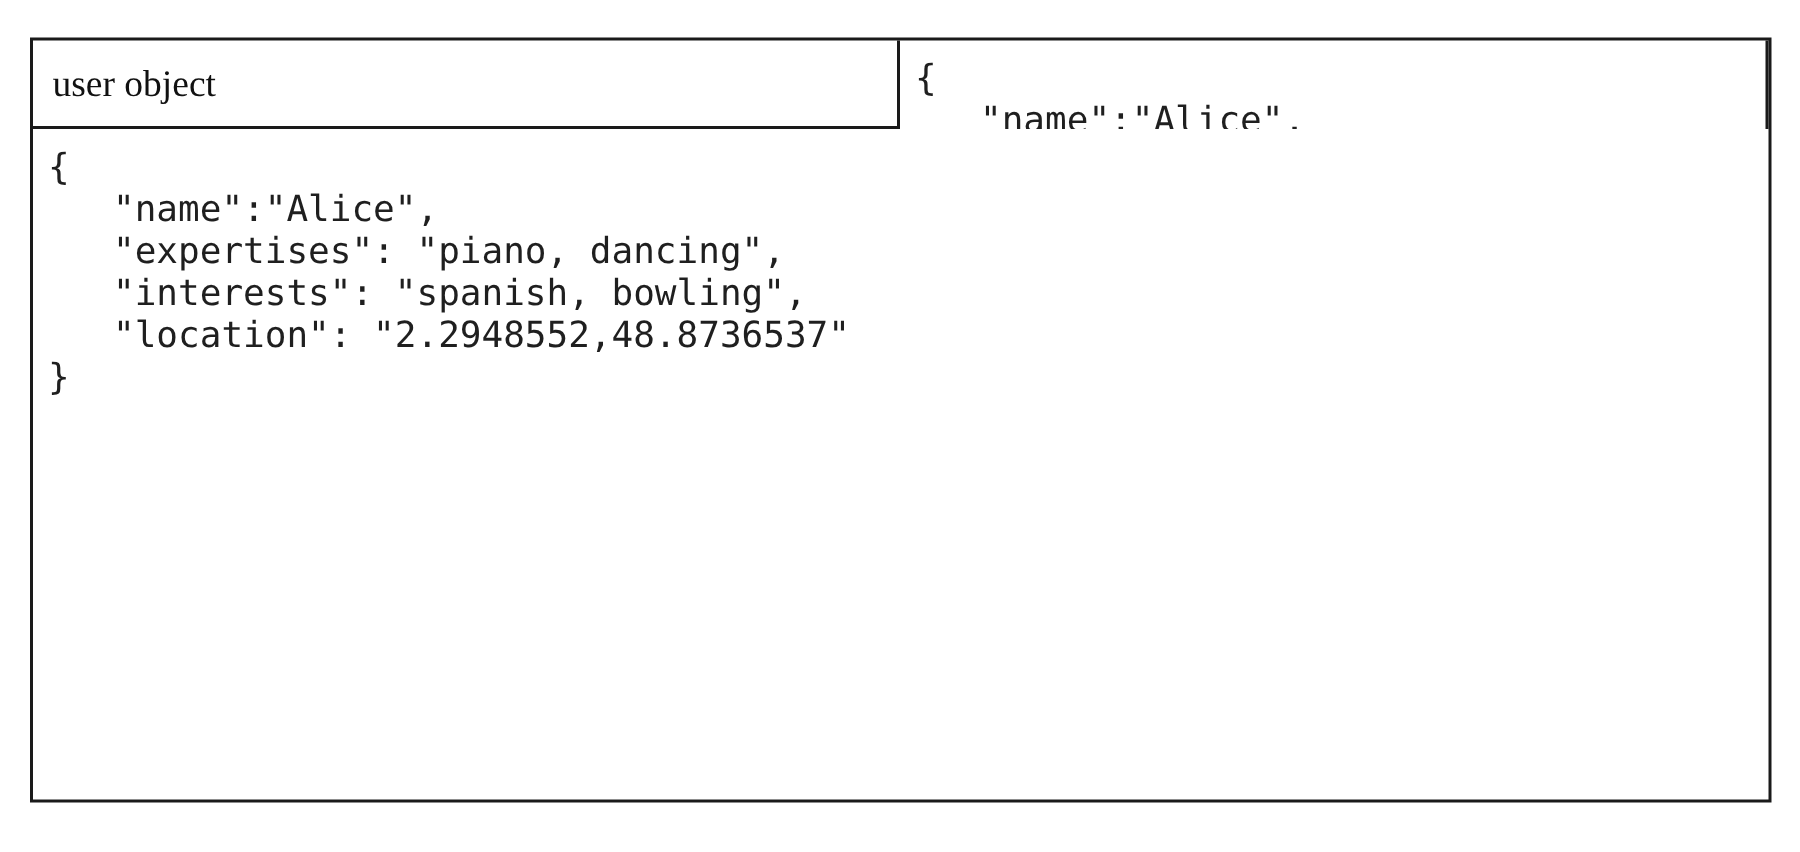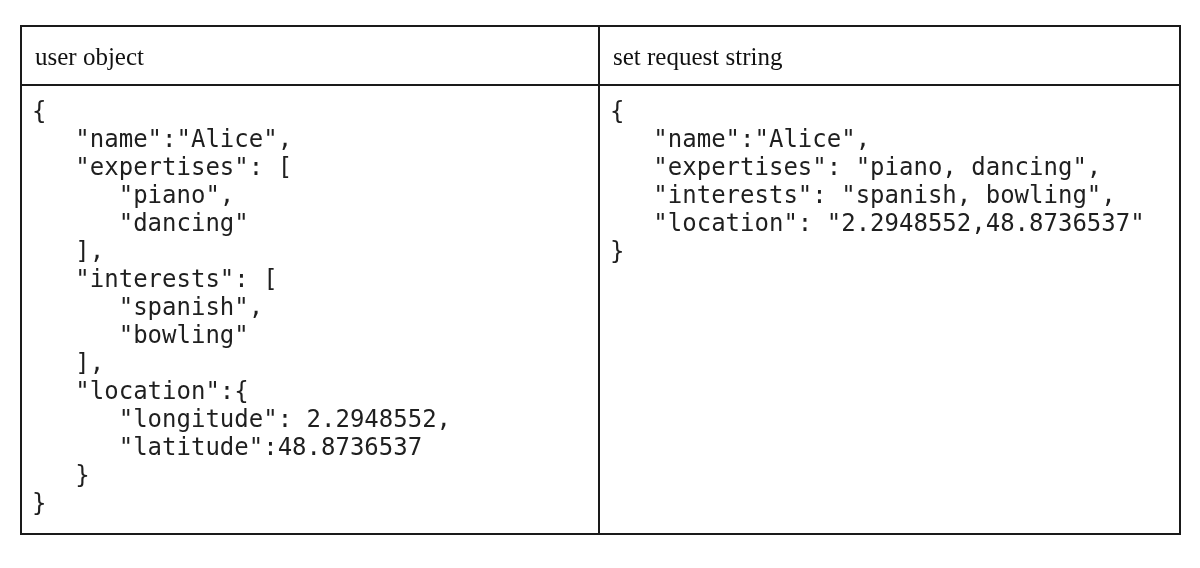"set request string" div.cell { html: <div> <span>set request string</span> </div> -> none }
